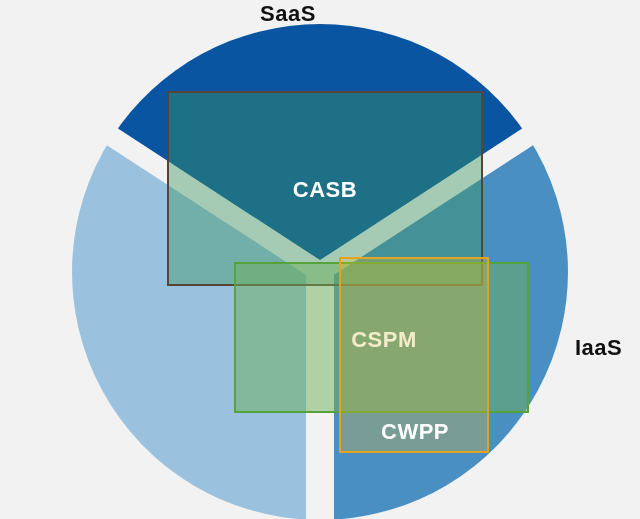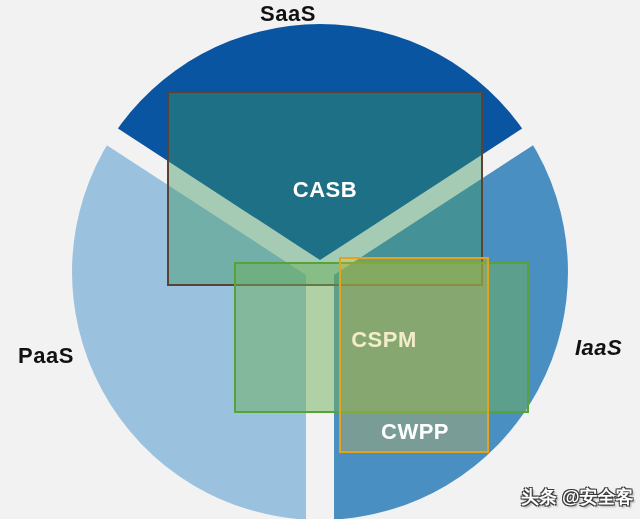"PaaS" div.sector-label { html: <div>PaaS</div> -> none }
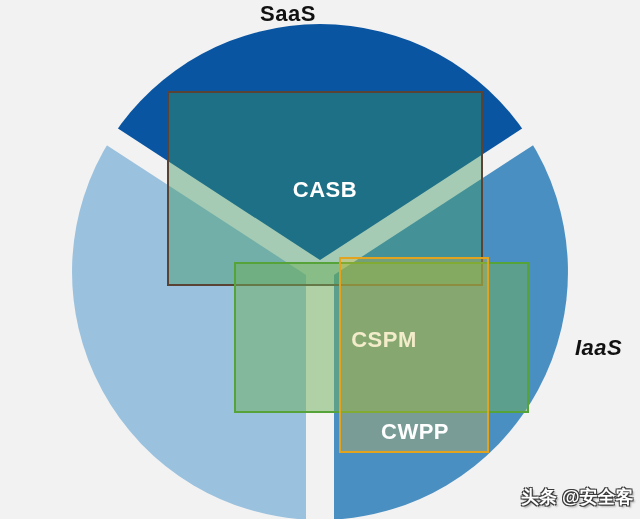"IaaS" .lbl-iaas { font-style: italic -> none }
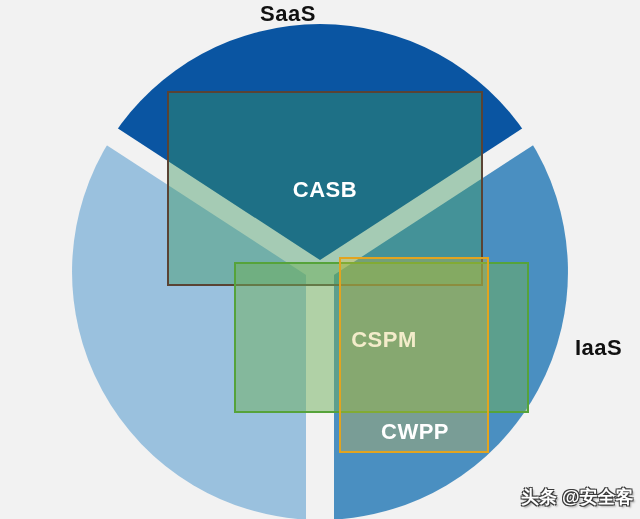"头条 @安全客" div.watermark-main { html: <div>头条 @安全客</div> -> none }
